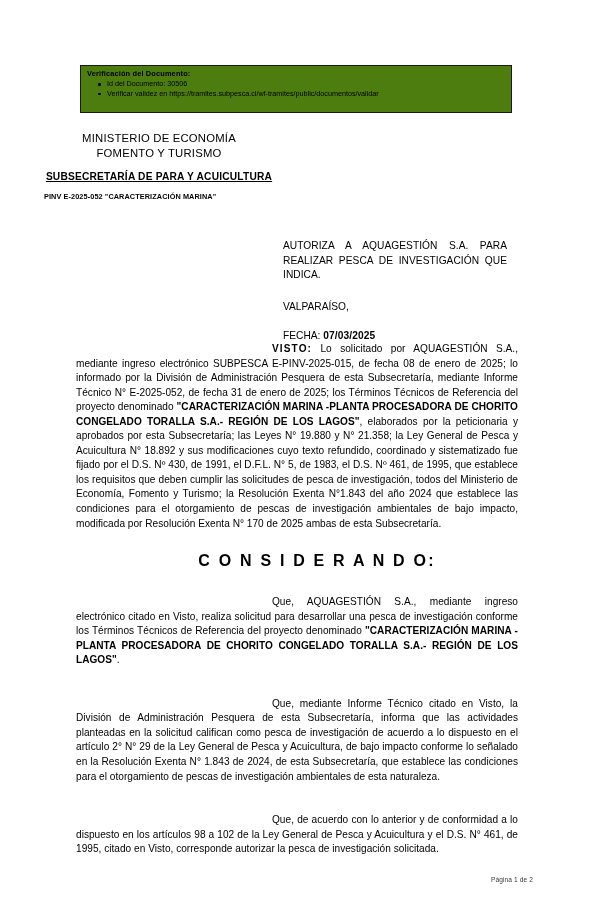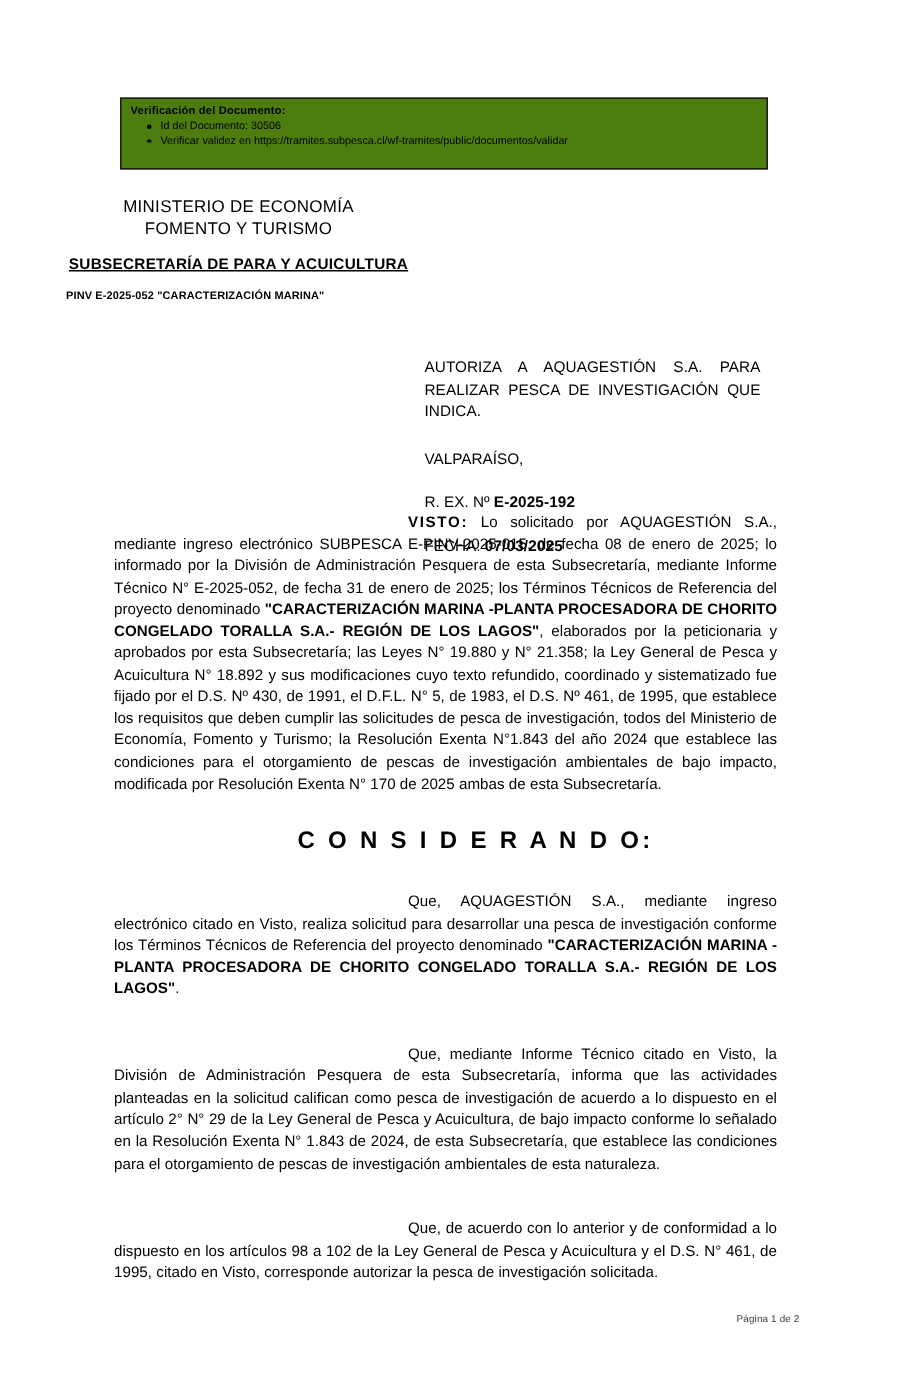"R. EX. Nº E-2025-192" div.resnum { html: <div> <span>R. EX. Nº</span> <b>E-2025-192</b> </div> -> none }
